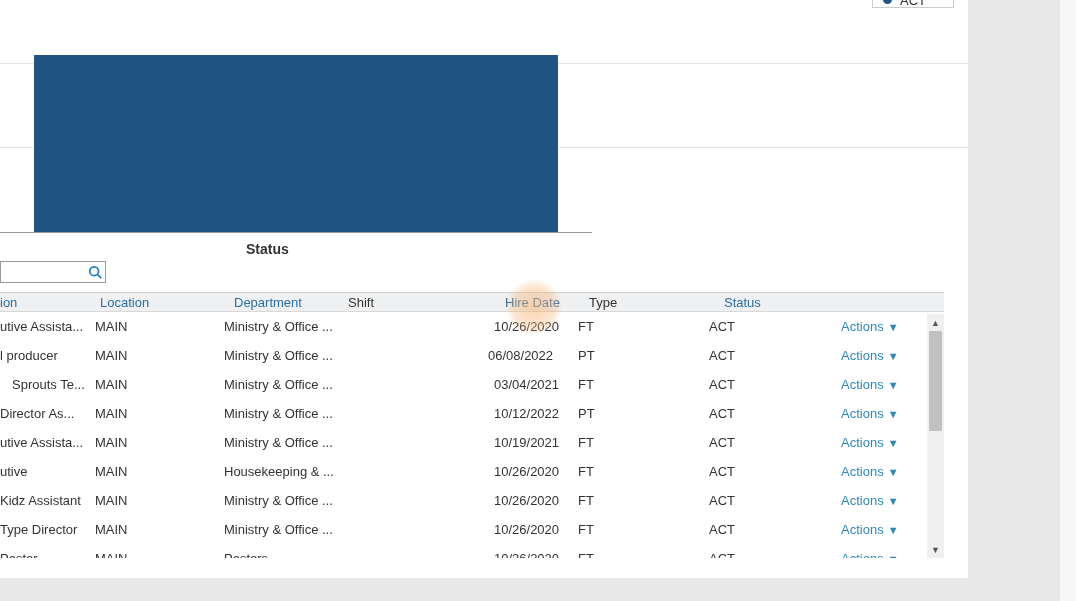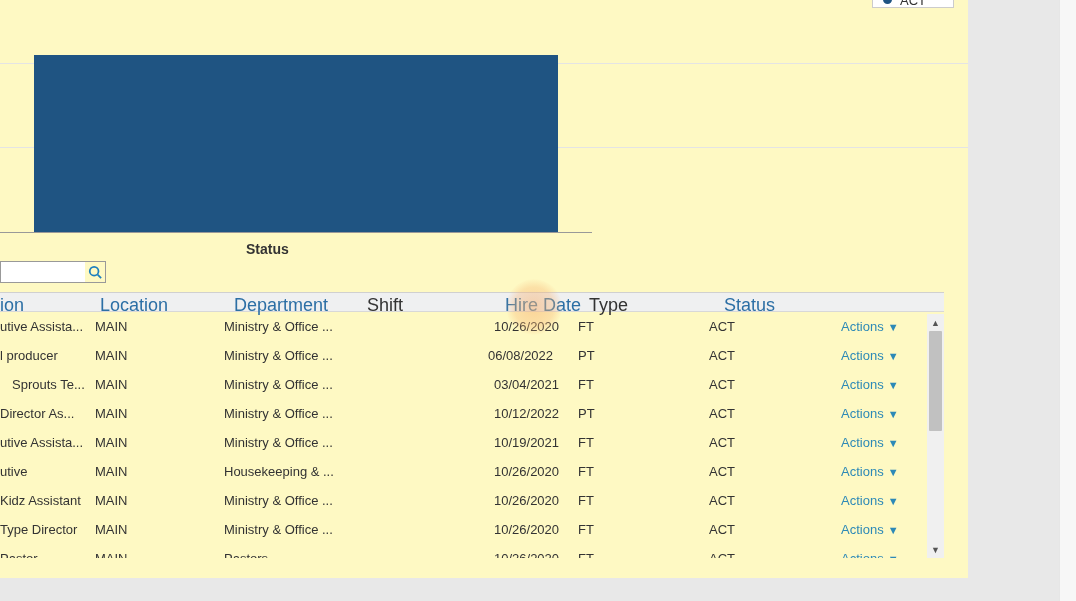"ACT" .main-area { background: #fef9c3 -> #ffffff }
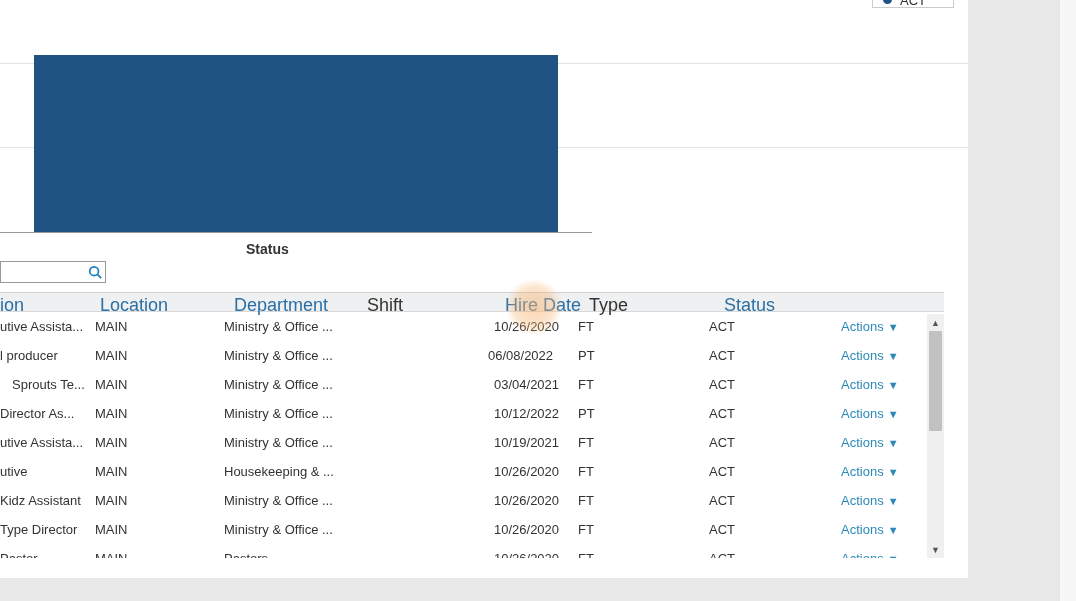"ion" .header-cell { font-size: 18px -> 13px }
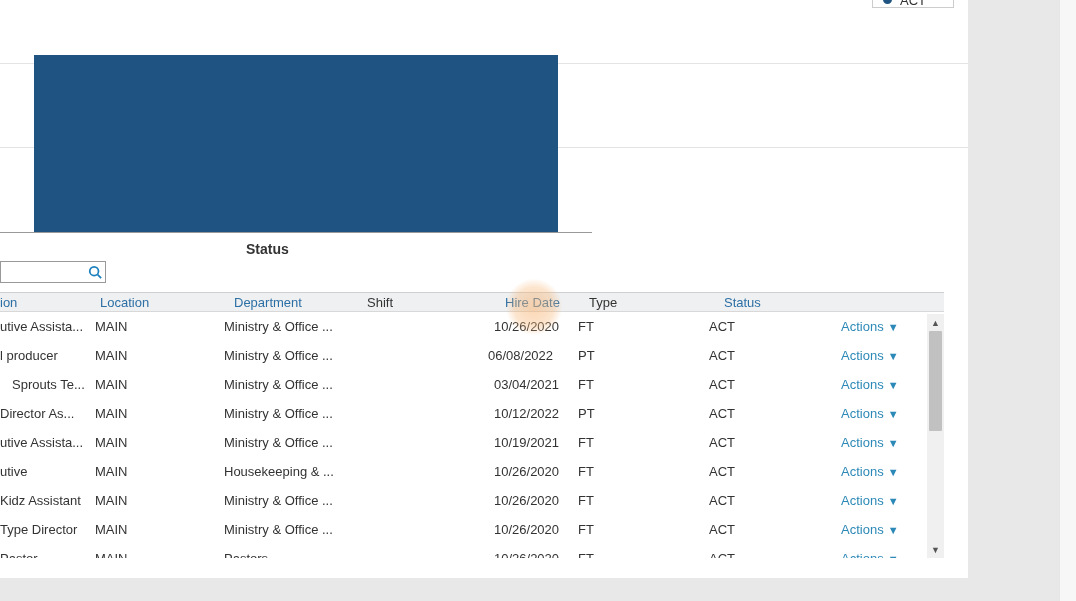"Shift" div.header-cell { left: 367px -> 348px }
